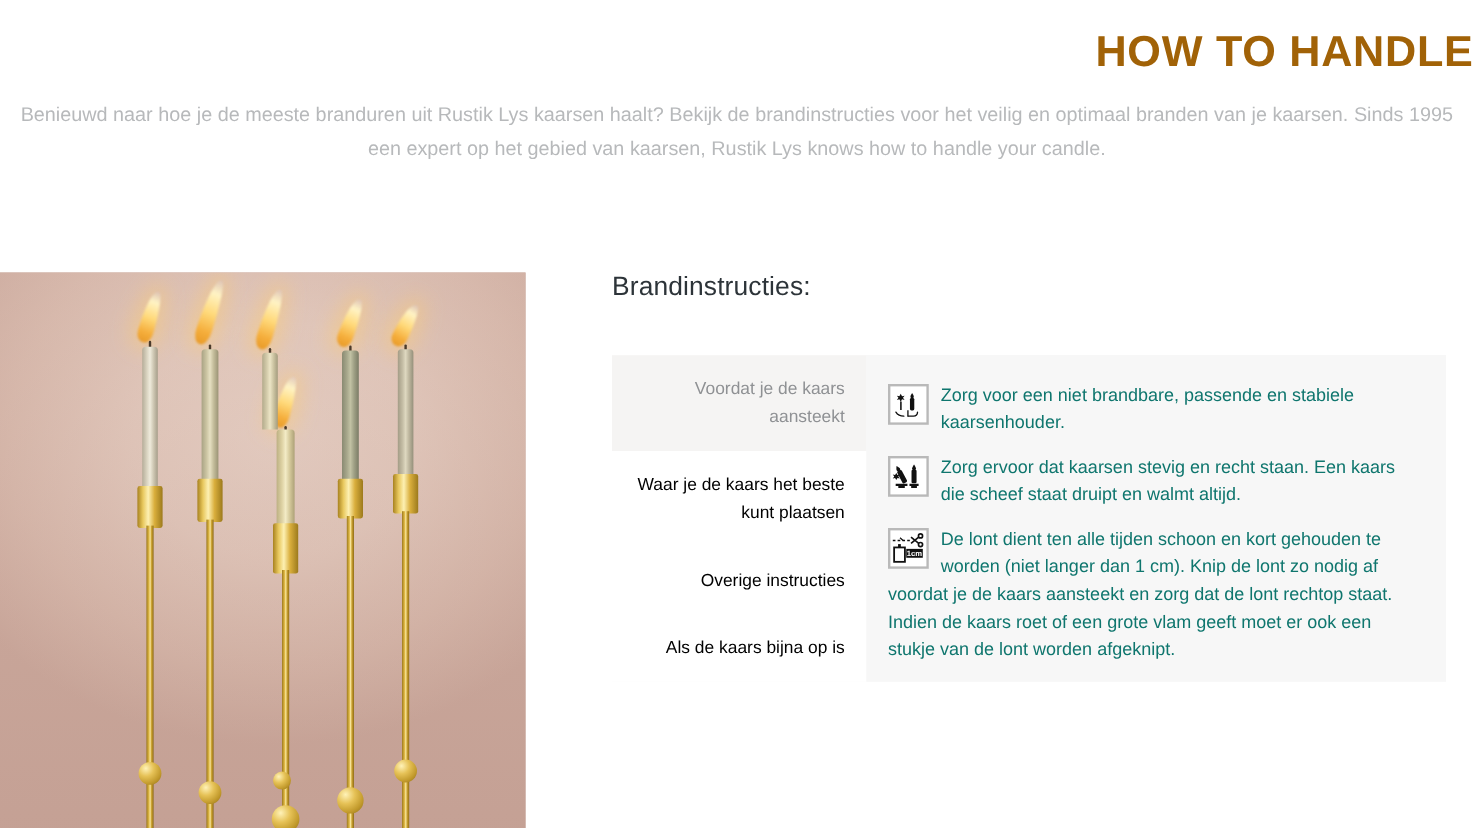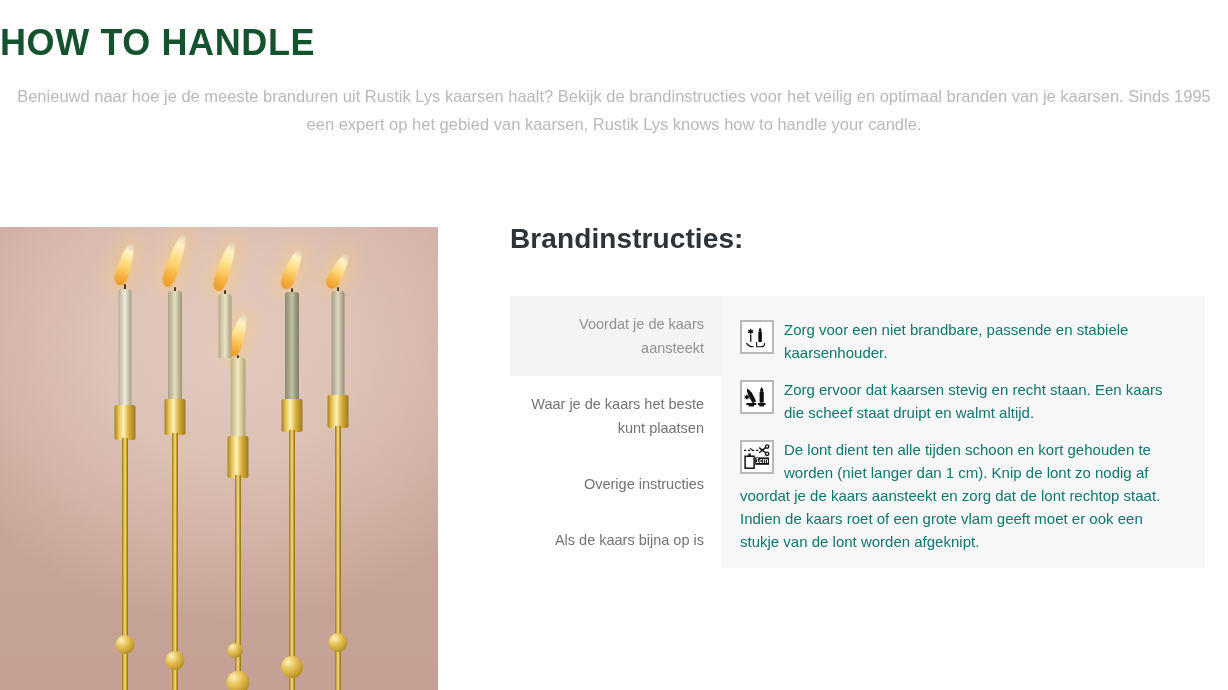"HOW TO HANDLE" .main-title { color: #14532d -> #a16207; text-align: left -> right }
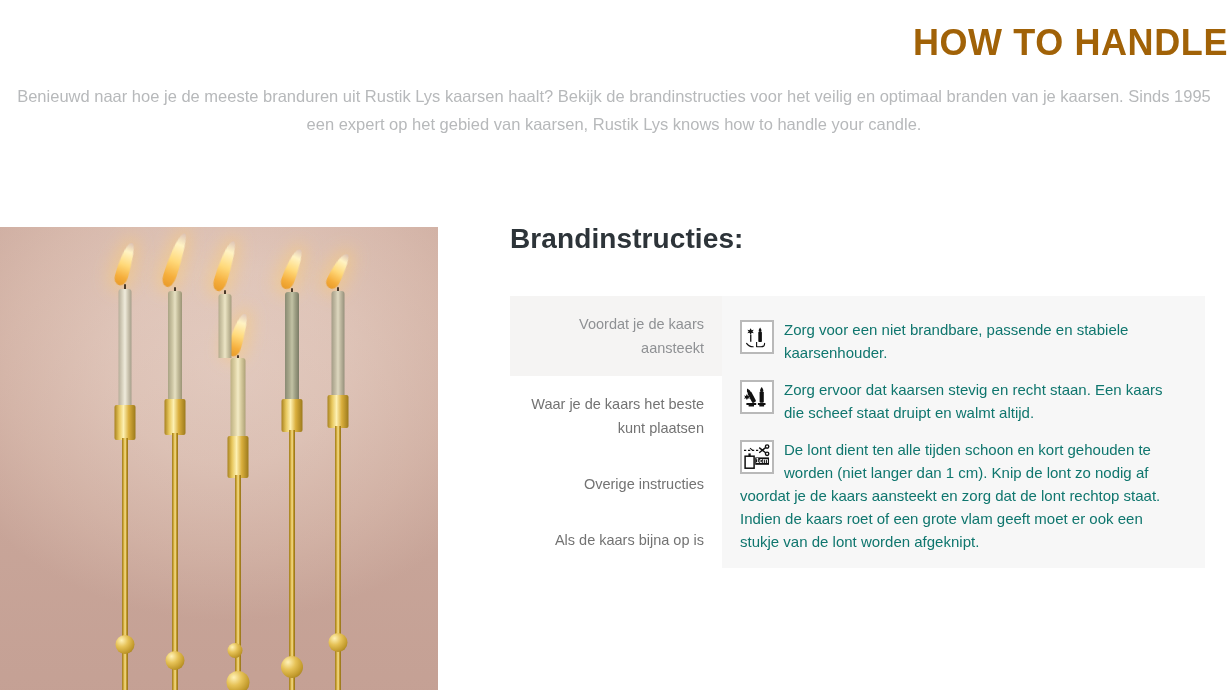"Brandinstructies:" .section-heading { font-size: 28px -> 22px; font-weight: 700 -> 400 }
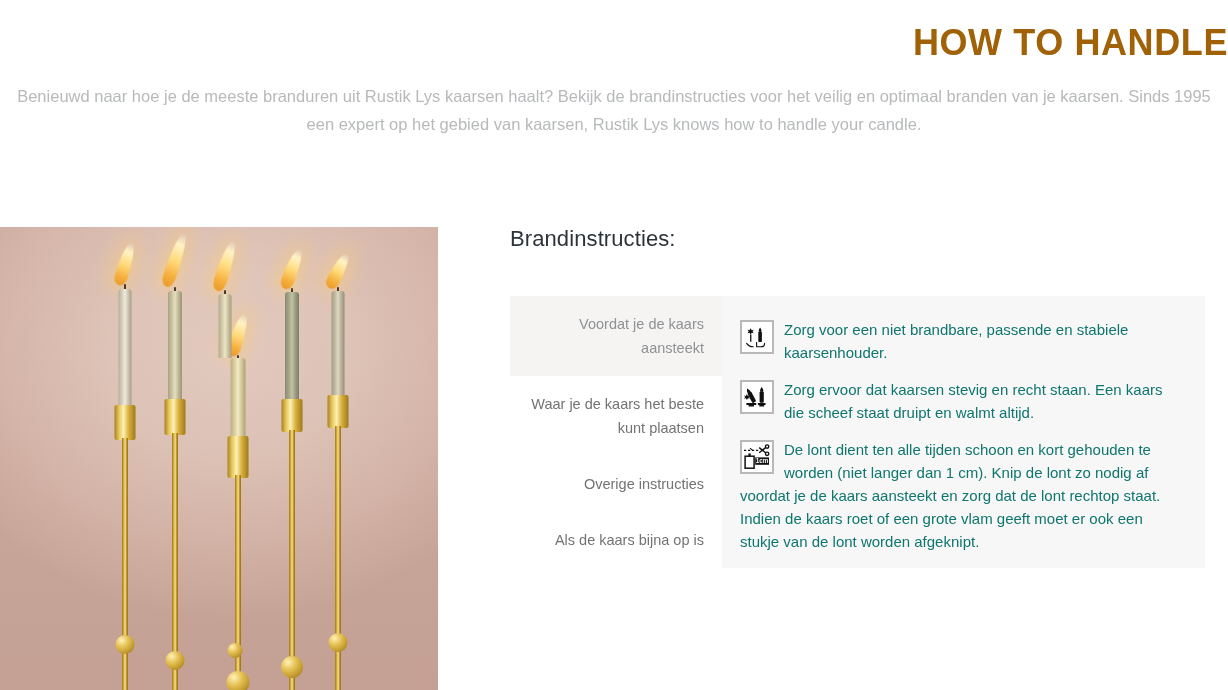"Waar je de kaars het" .tab-item { color: #737373 -> #000000 }
